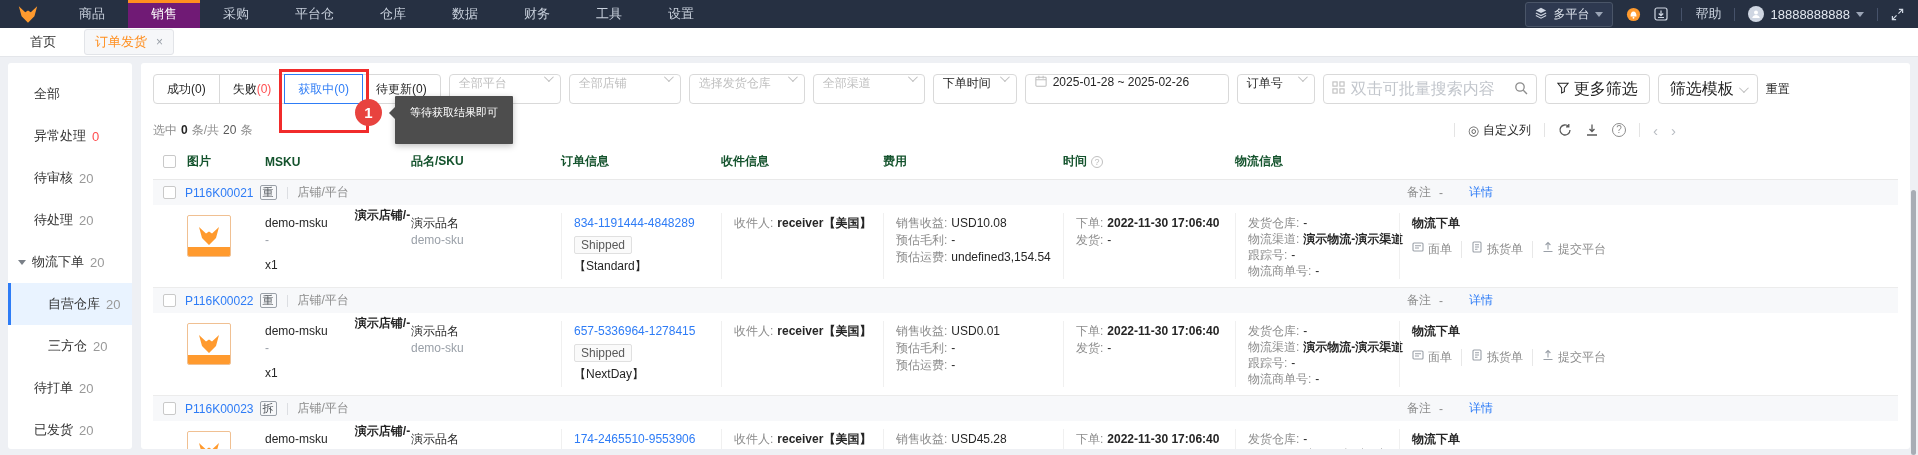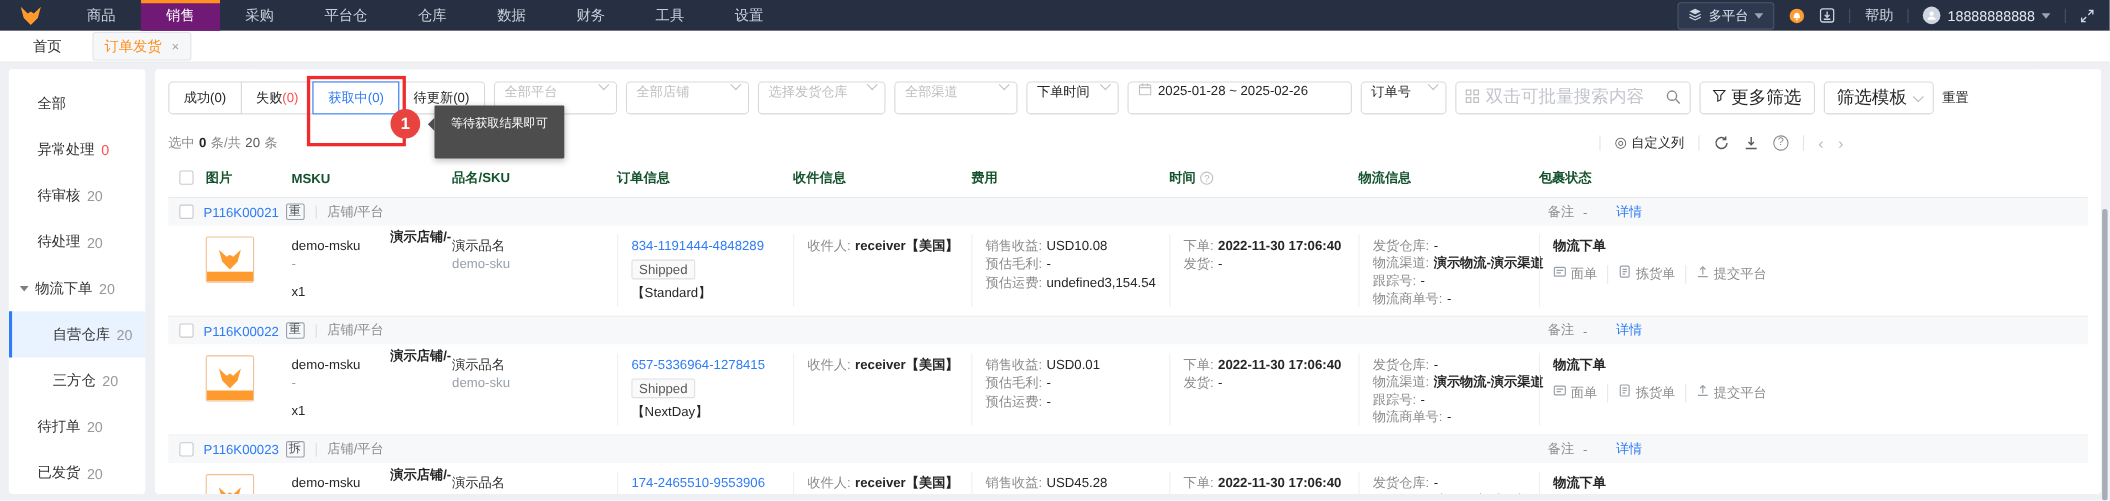"包裹状态" div.th { html: <div>包裹状态</div> -> none }
